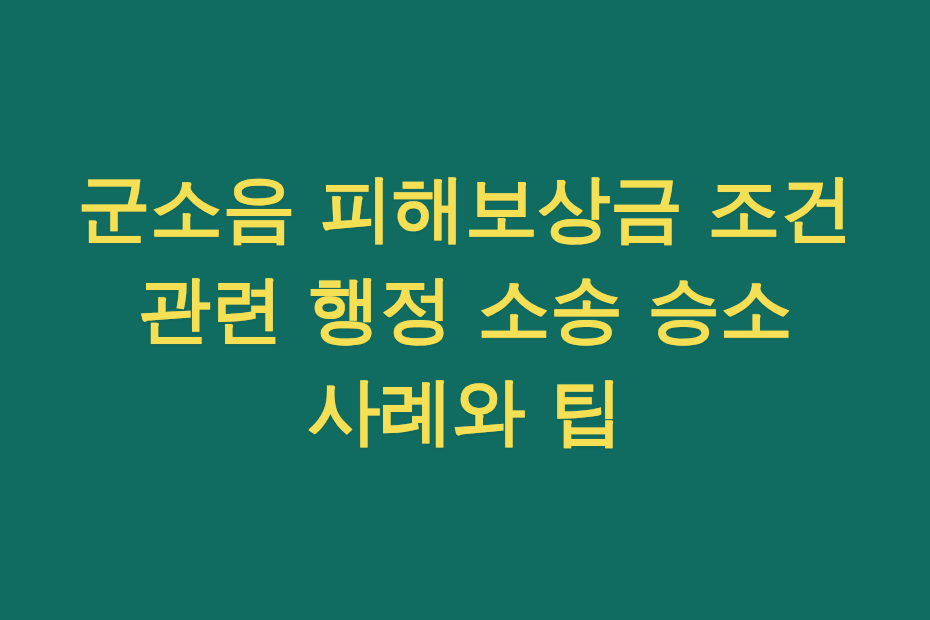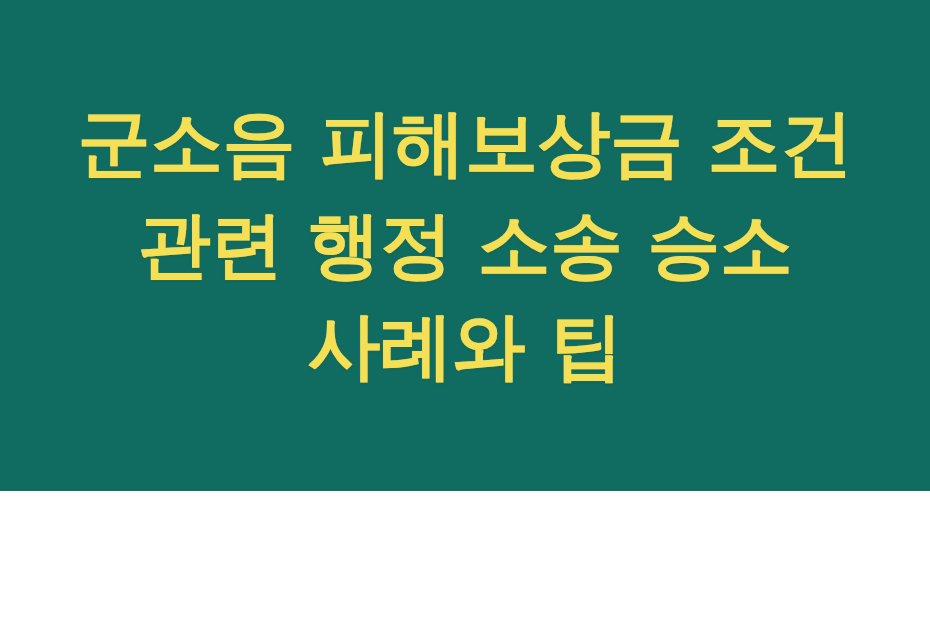"군소음 피해보상금 조건 관련 행정" .card { height: 491px -> 620px }
